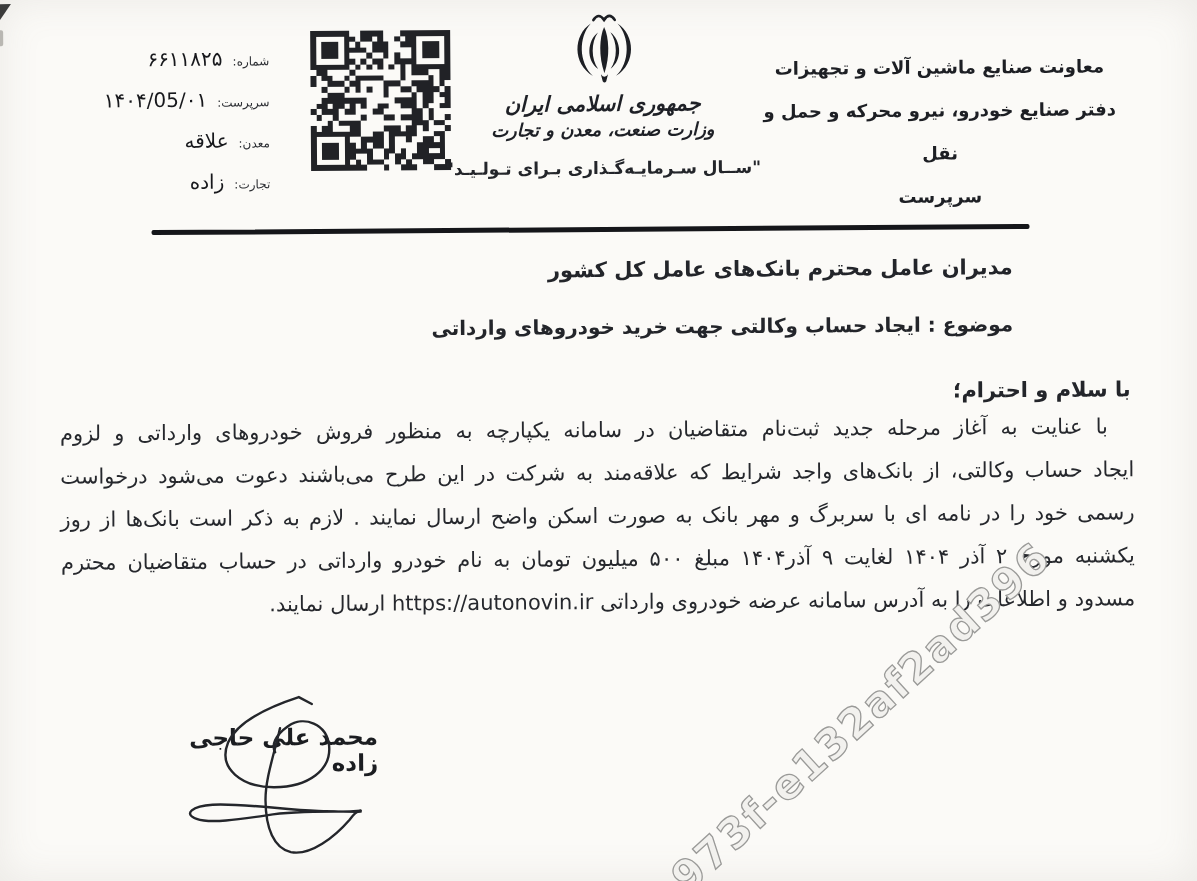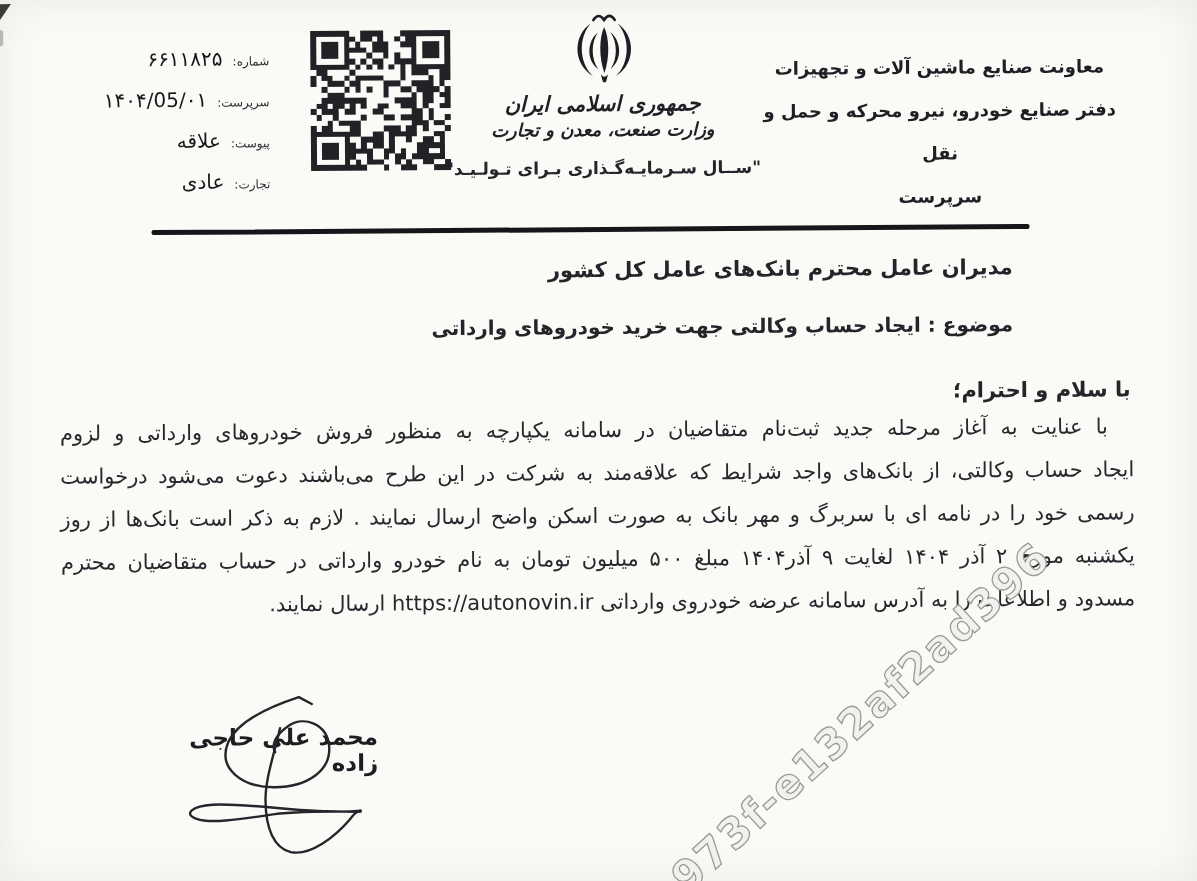"پیوست:" span.meta-label { text: پیوست -> معدن }
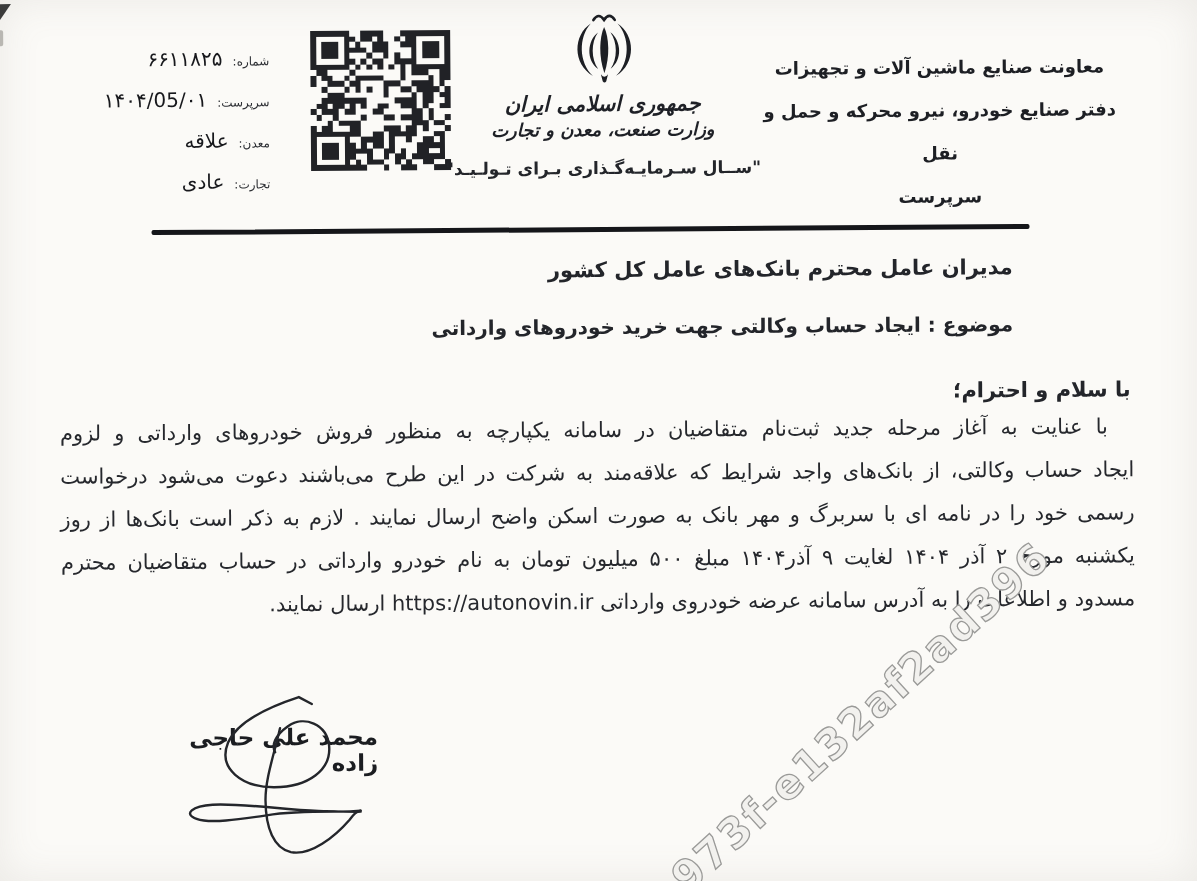"عادی" span.meta-value { text: عادی -> زاده }
